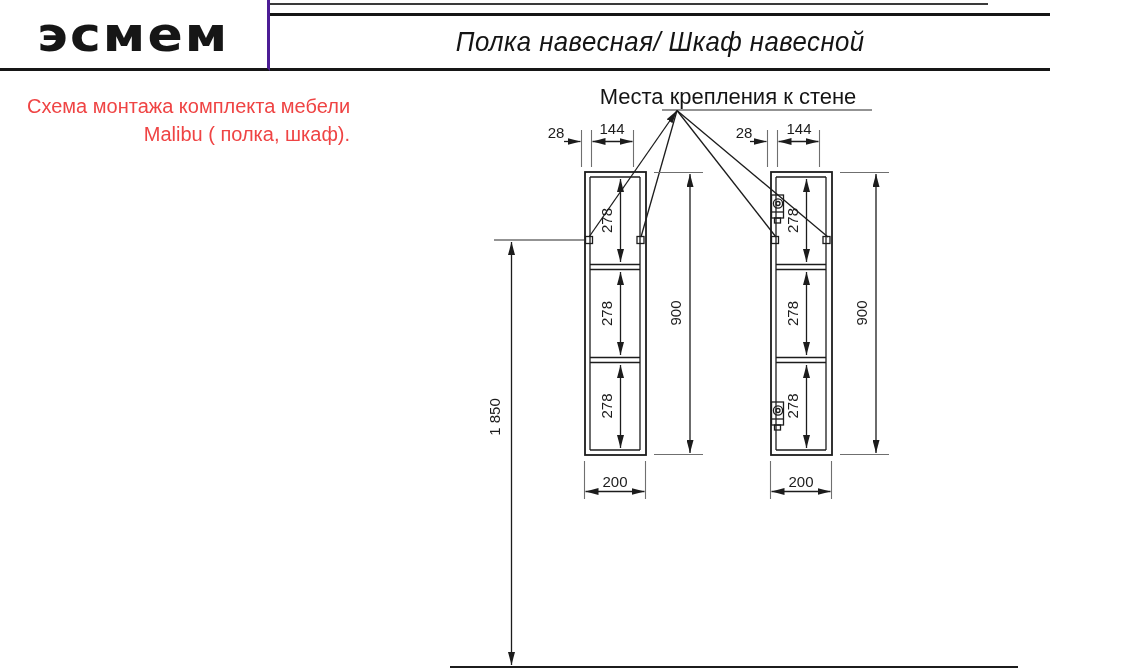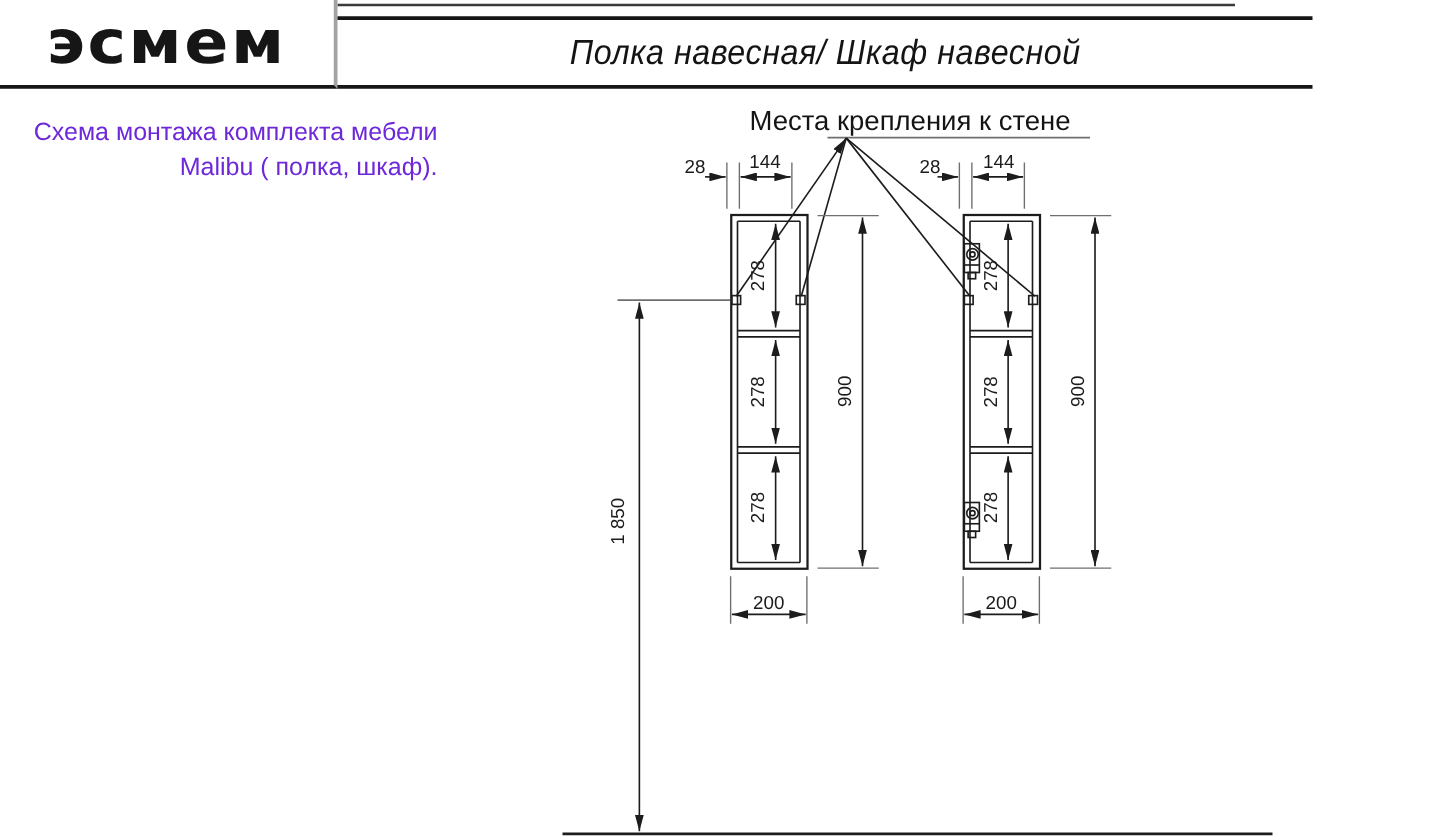"эсмем" .logo-cell { border-right: 3px solid #a3a3a3 -> 3px solid #4c1d95 }
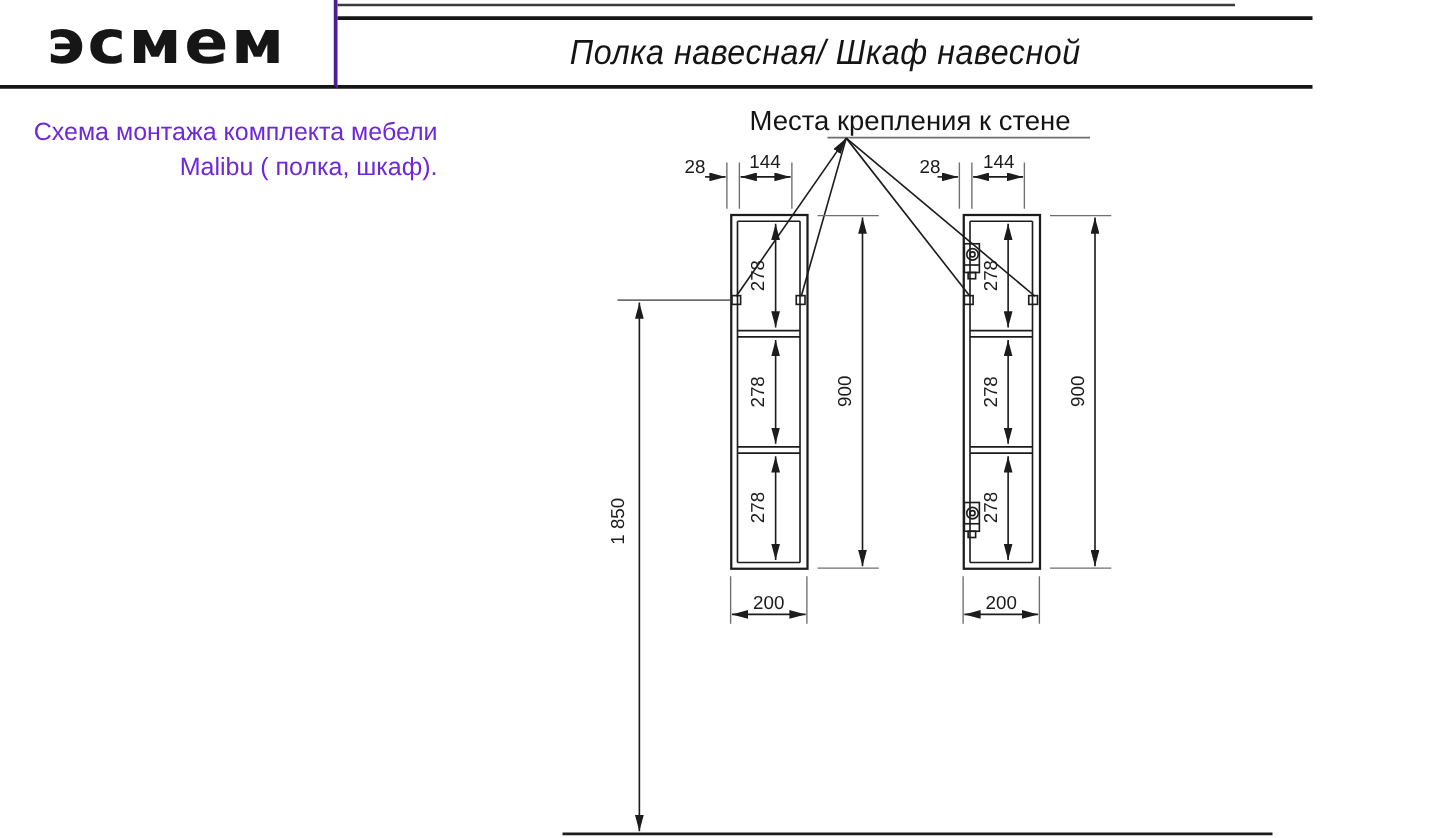"Схема монтажа комплекта мебели" .note { color: #6d28d9 -> #ef4444 }
